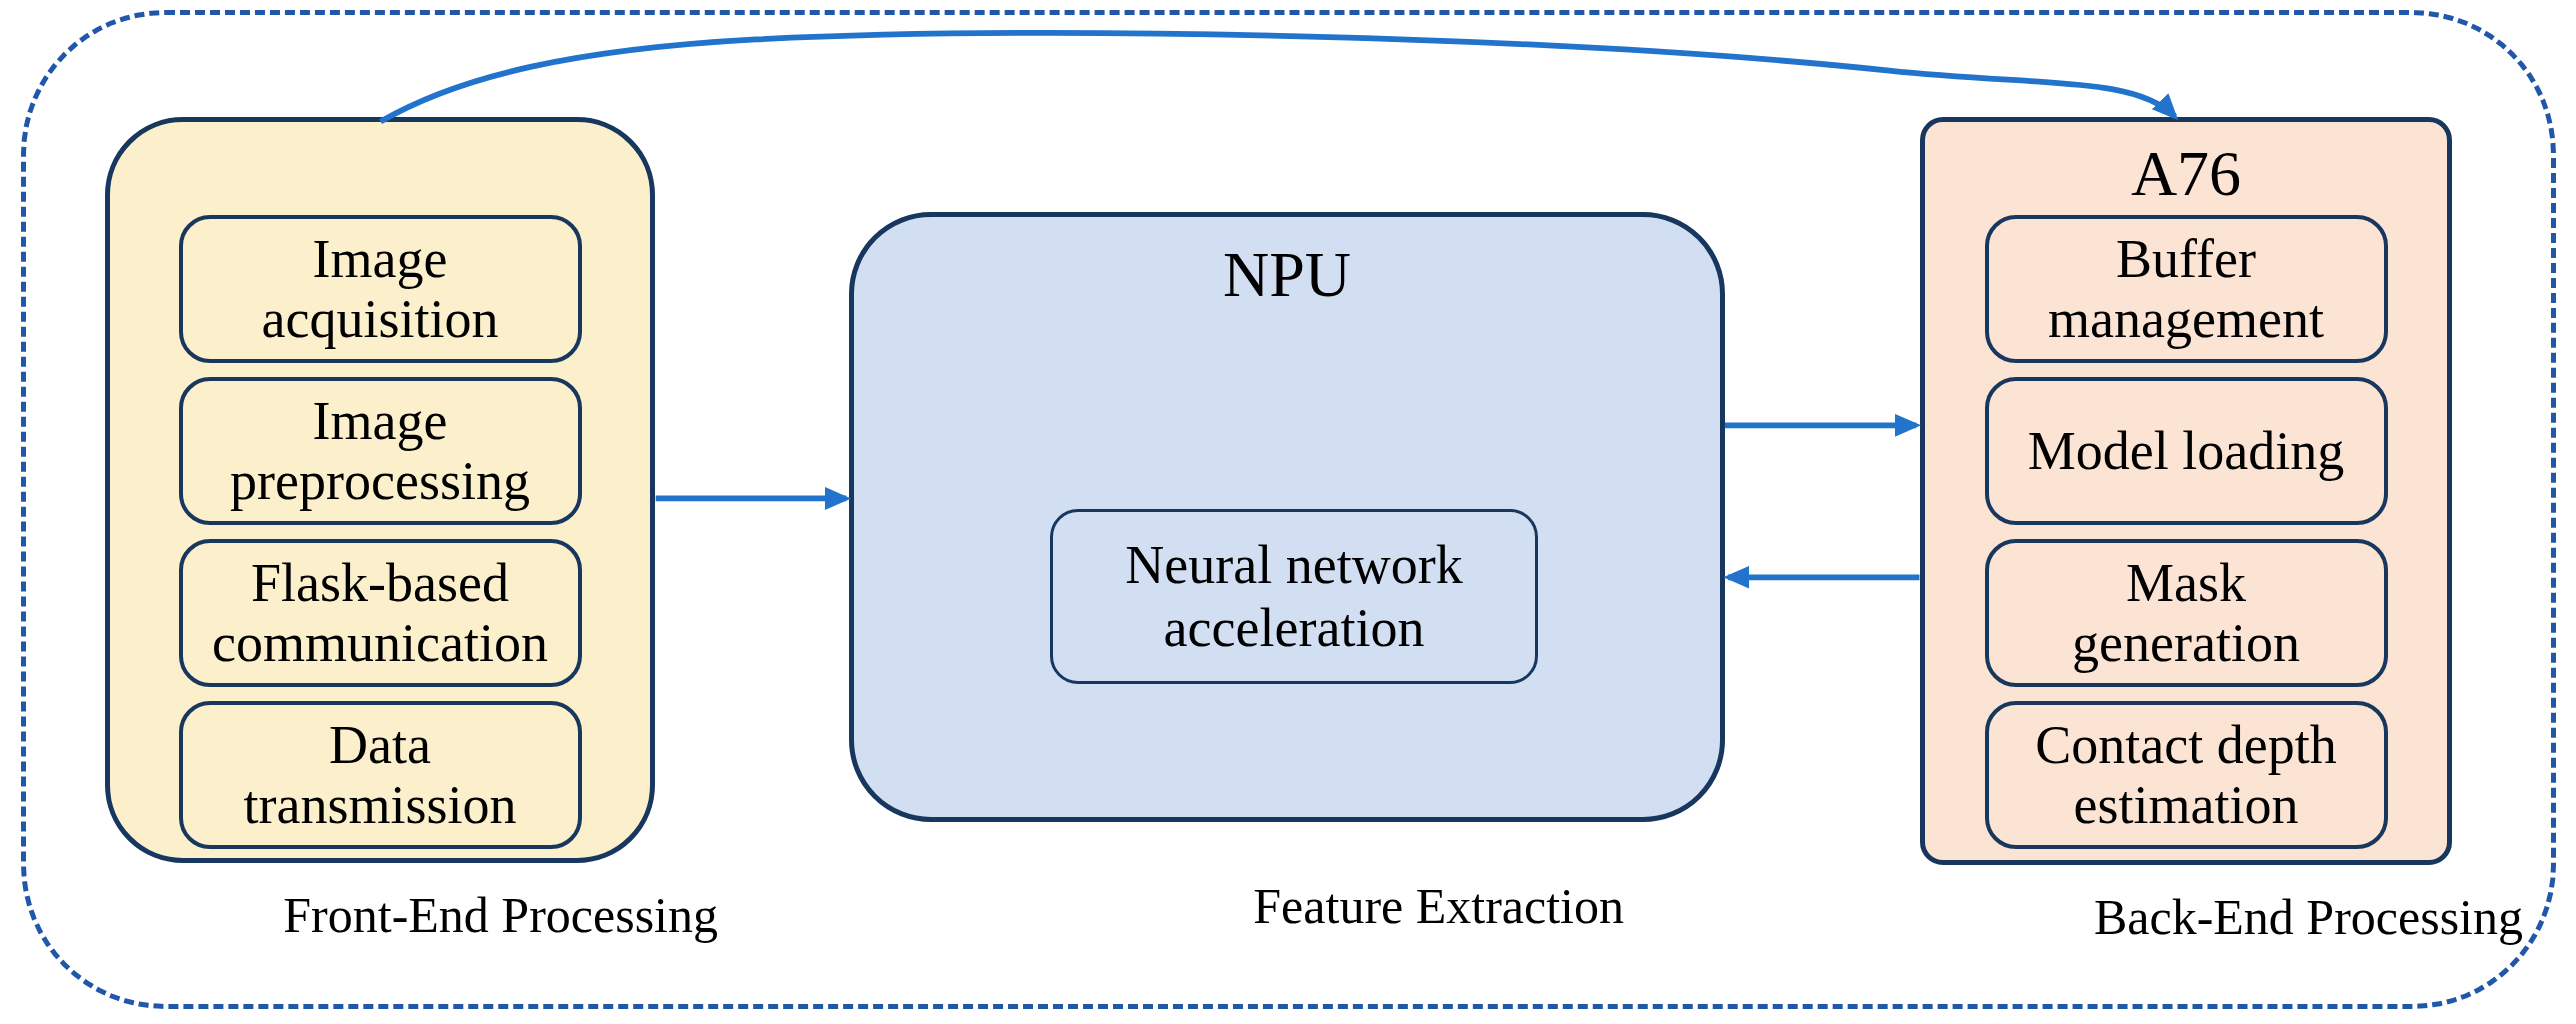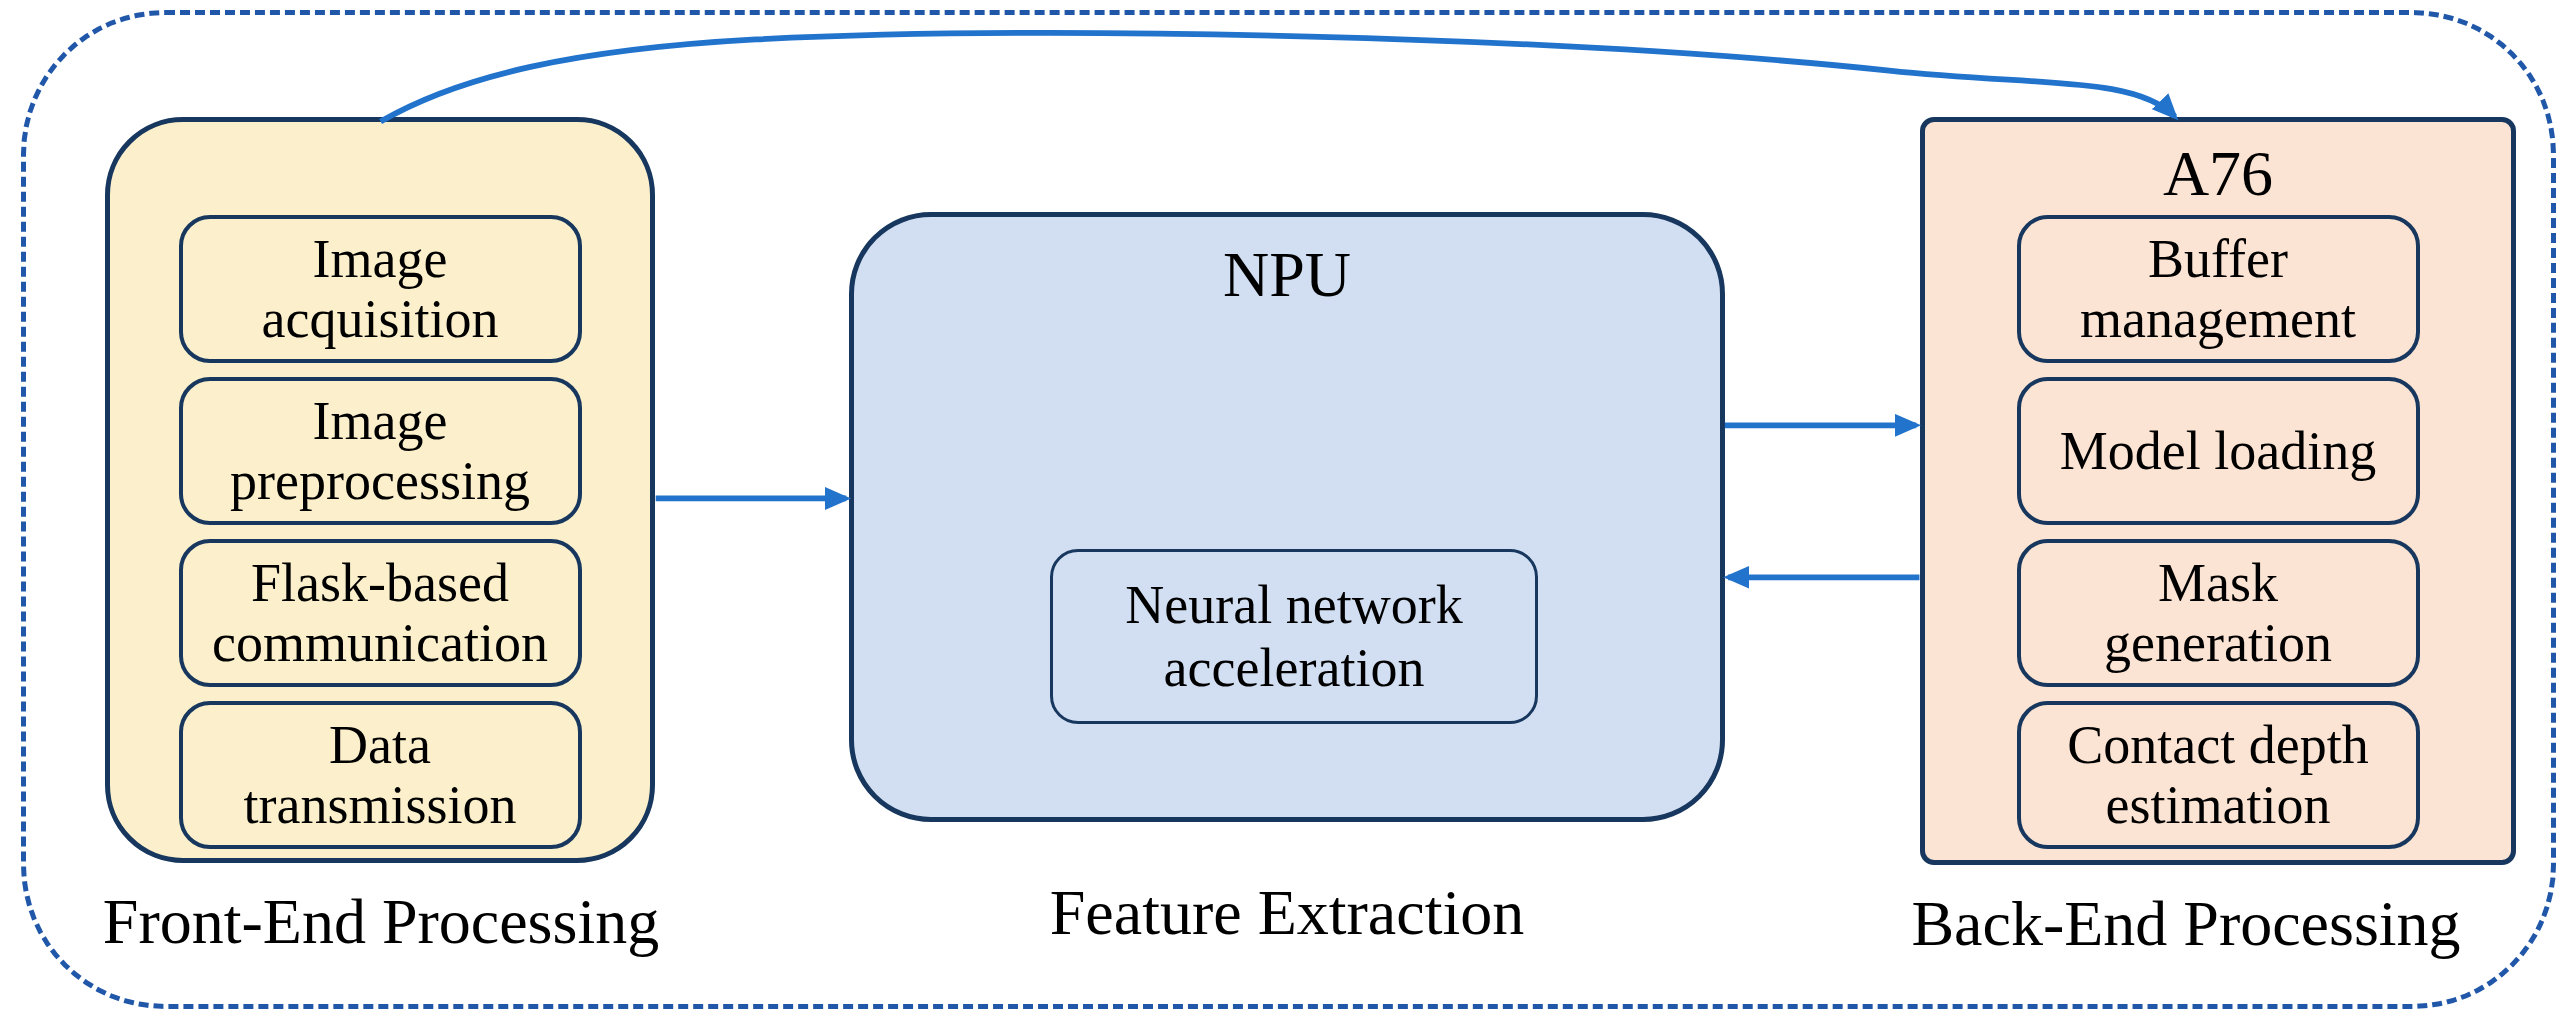"A76" .block-a76 { border-radius: 14px -> 23px; width: 596px -> 532px }
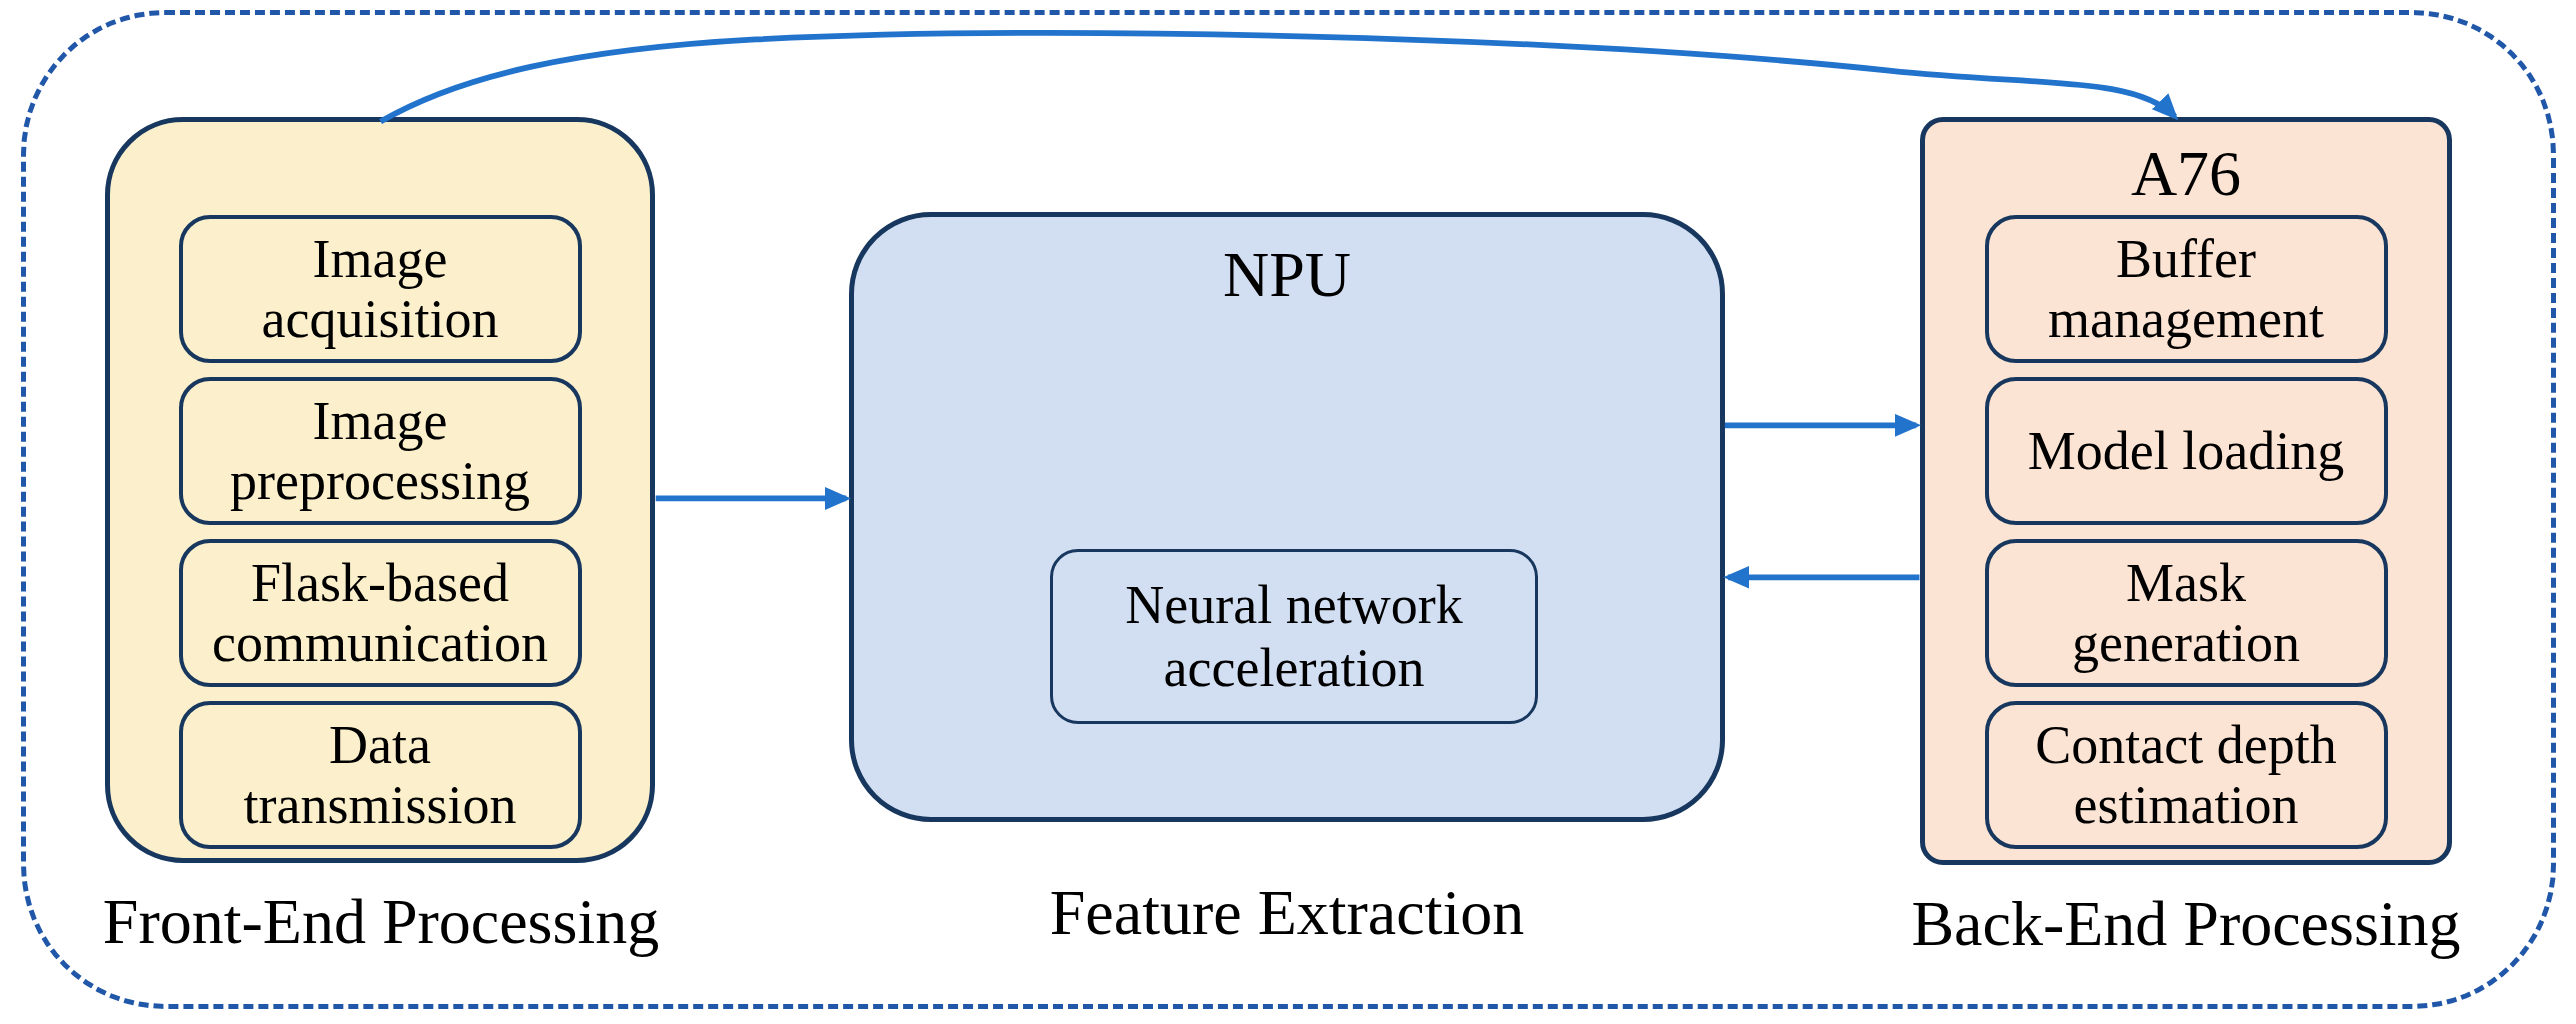"Neural network acceleration" .npu-inner { margin-top: 40px -> none }
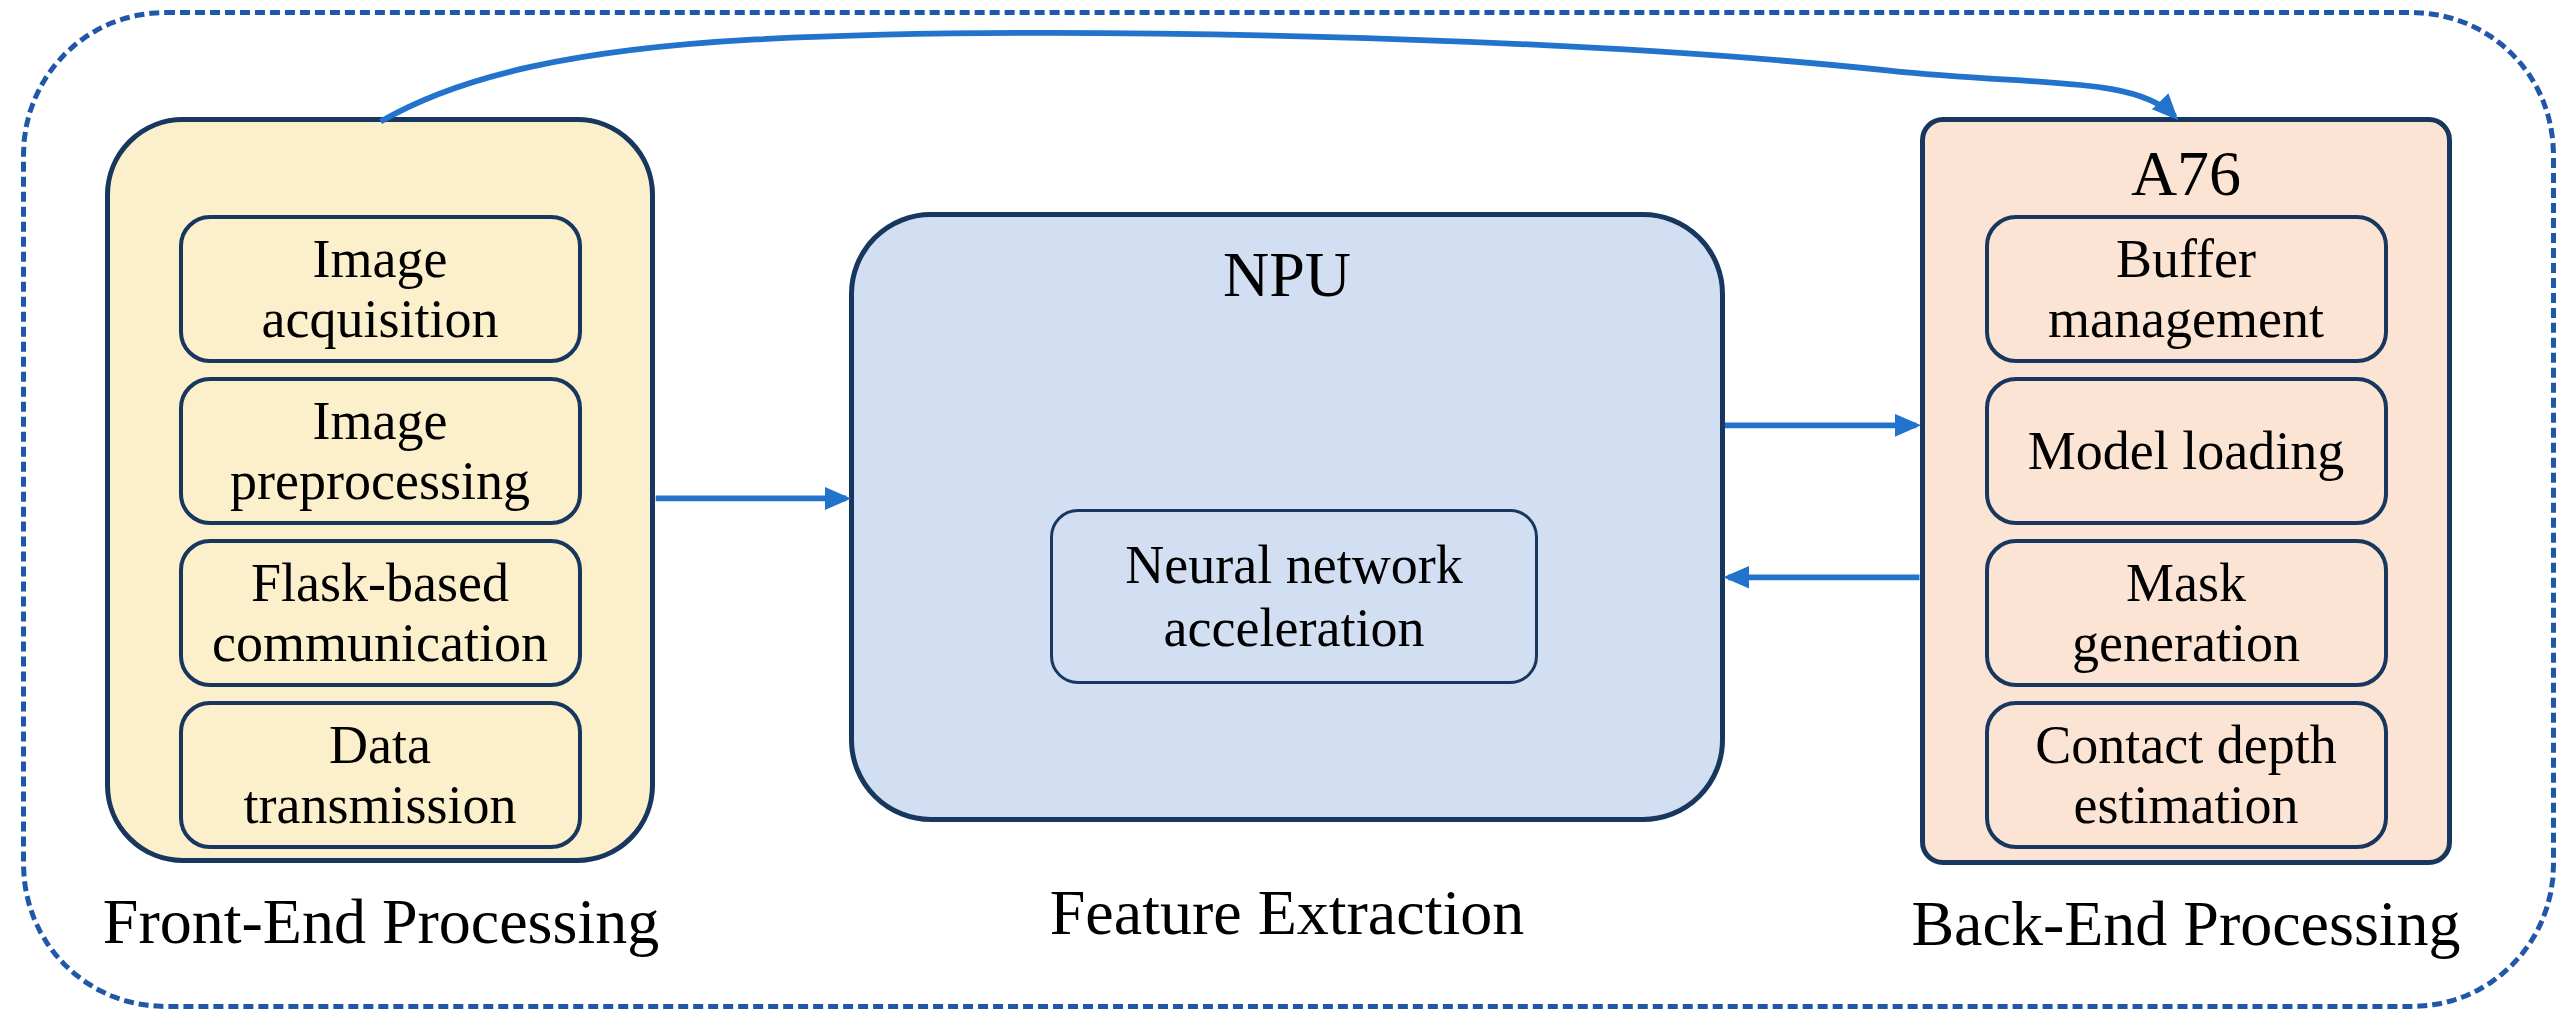"Front-End Processing" .col-label { font-size: 64px -> 50px; text-align: center -> right }
